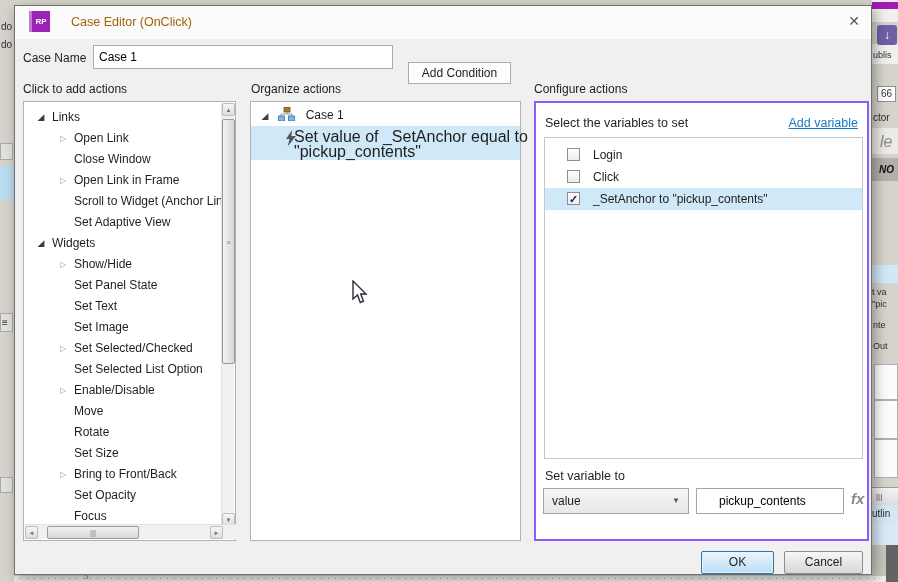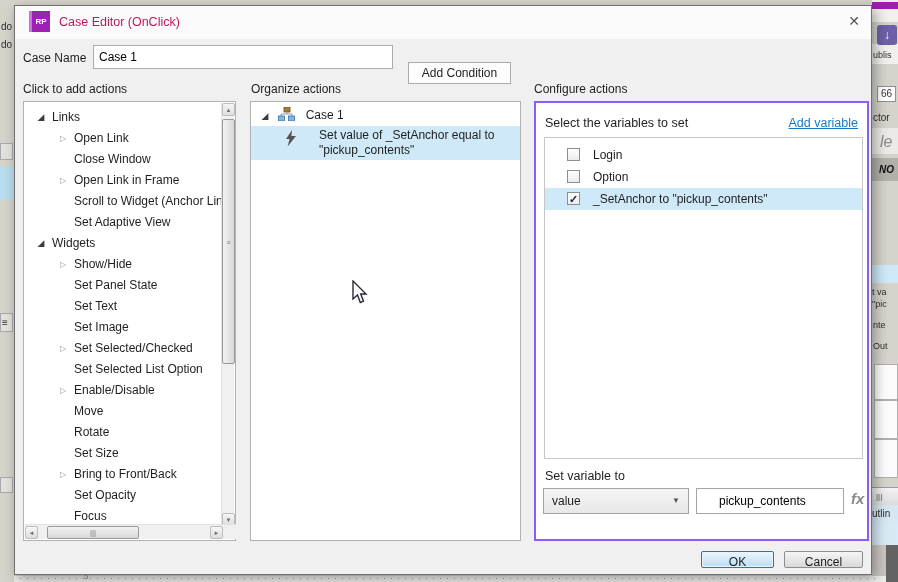"Case Editor (OnClick)" #title-text { color: #be185d -> #a16207; left: 44px -> 56px }
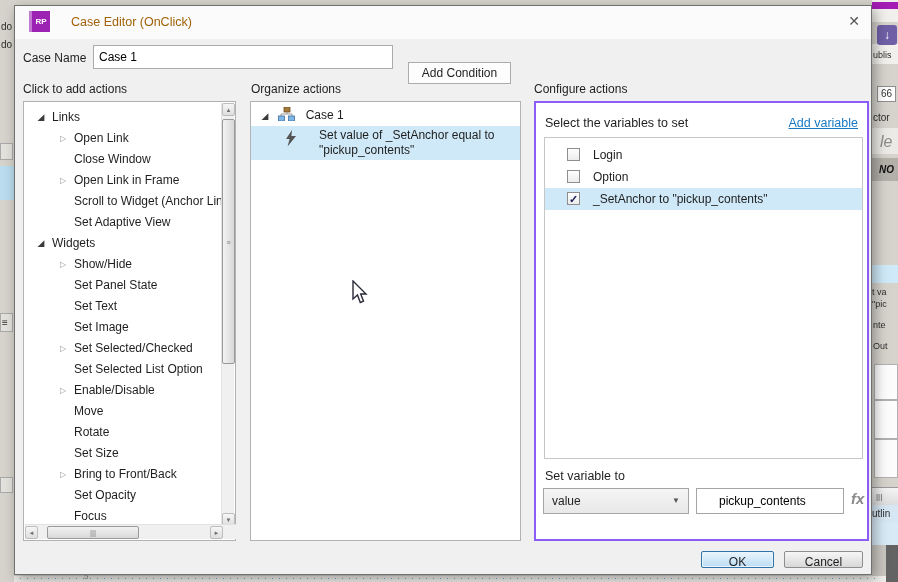"Set value of _SetAnchor equal" .action-text { font-size: 12px -> 16px; left: 68px -> 43px }
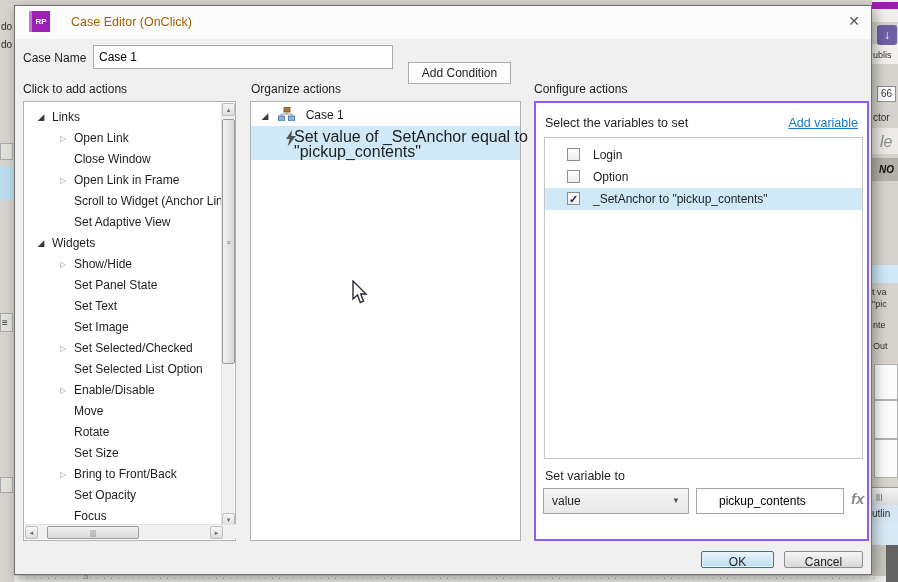"Option" span.vlabel { text: Option -> Click }
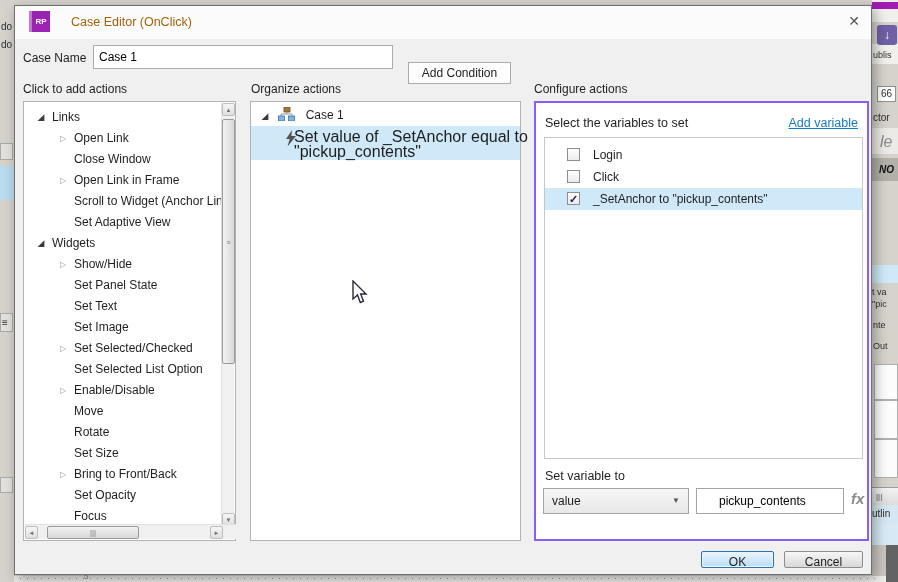"OK" .btn { height: 17px -> 23px }
